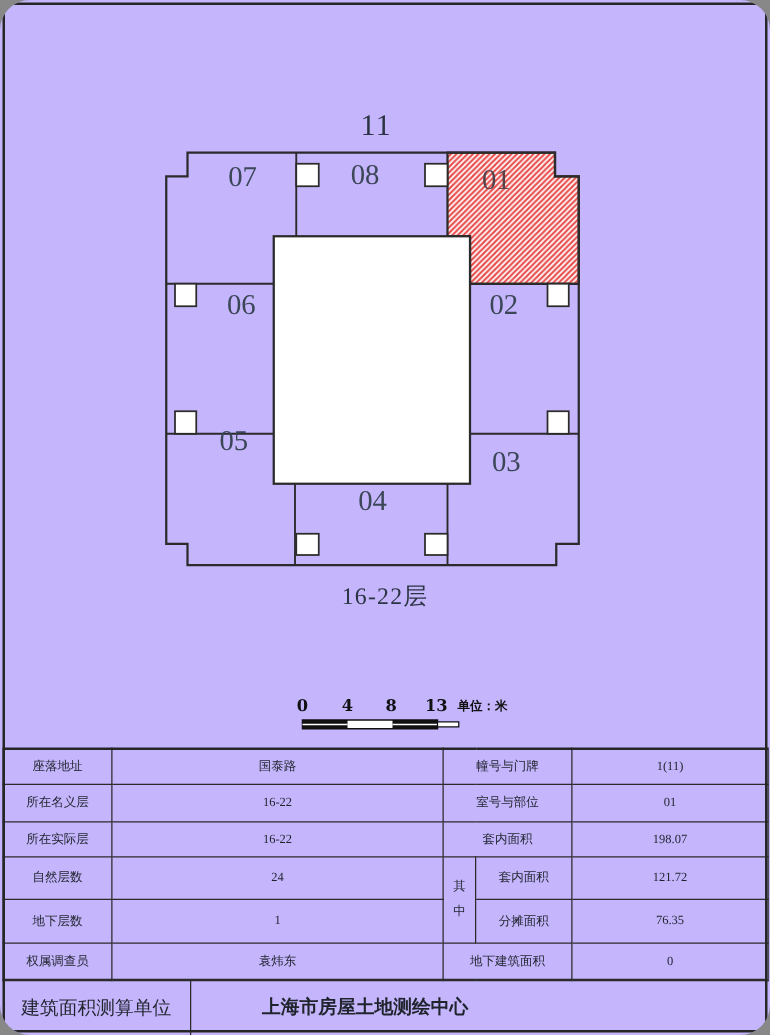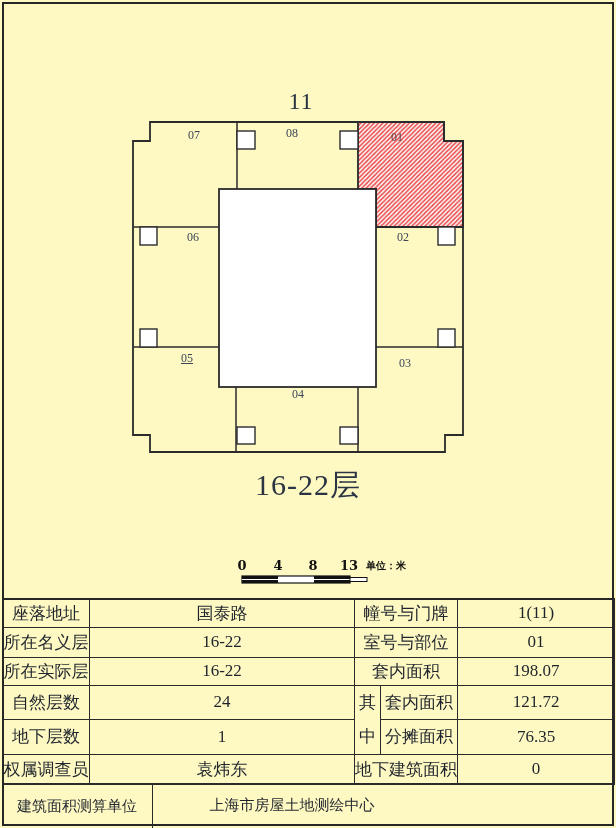"11" .page { background: #fef9c3 -> #c4b5fd; border-radius: none -> 24px }
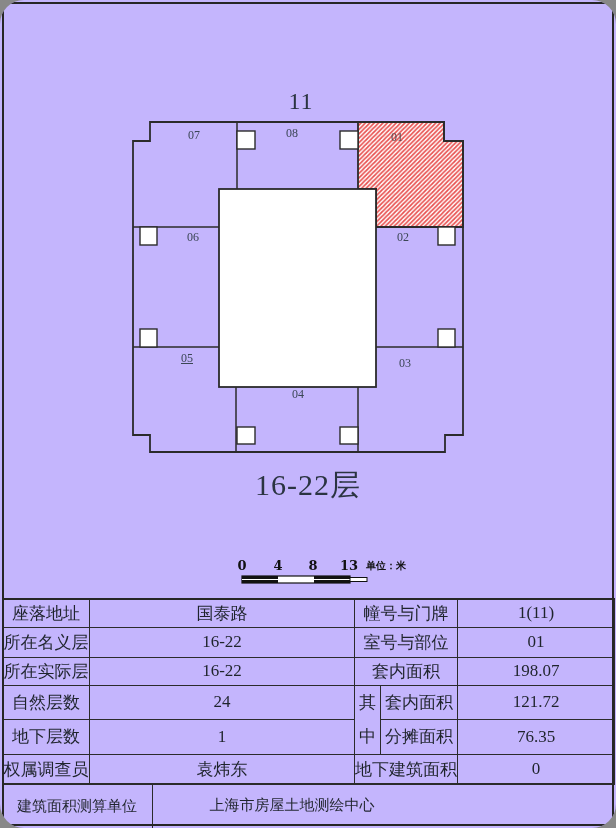"07" .unit-num { font-size: 12px -> 23px }
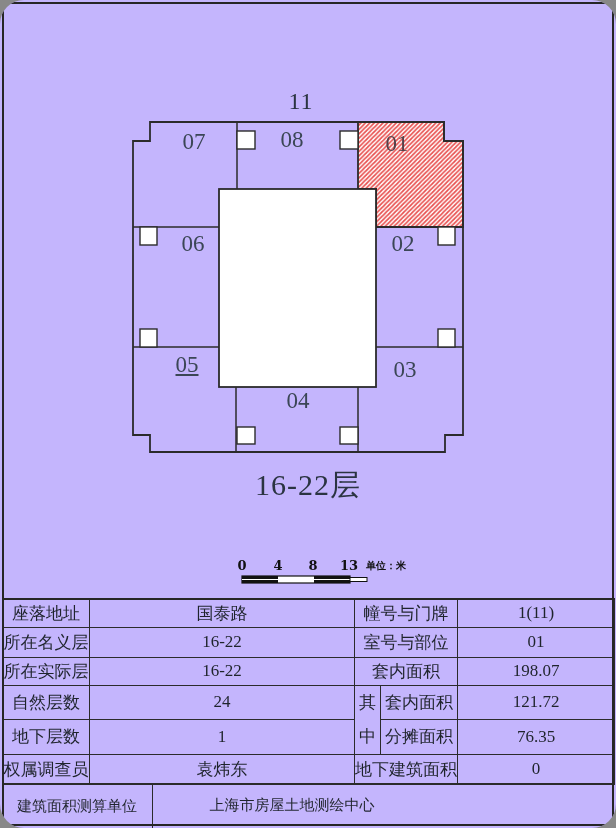"05" div.txt { text-decoration: underline -> none; top: 352px -> 340px }
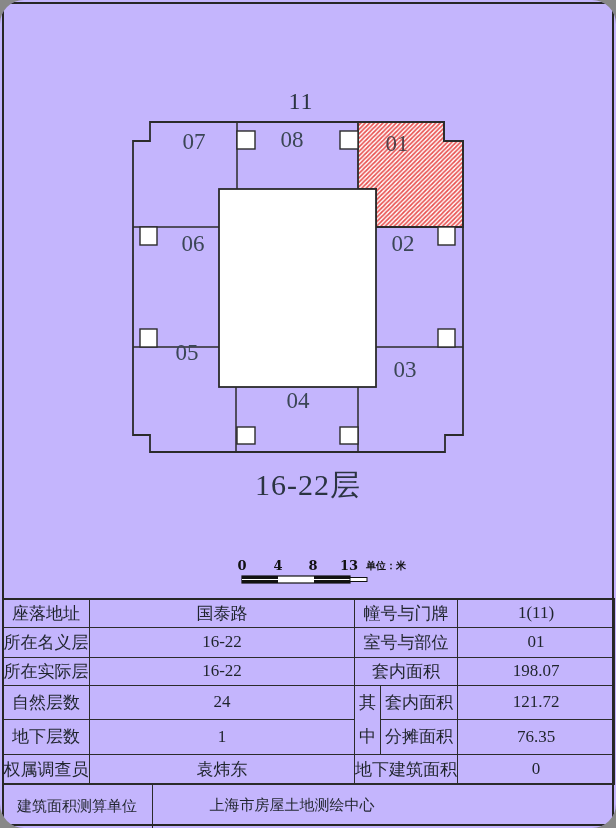"16-22层" .floor-label { font-size: 30px -> 19px }
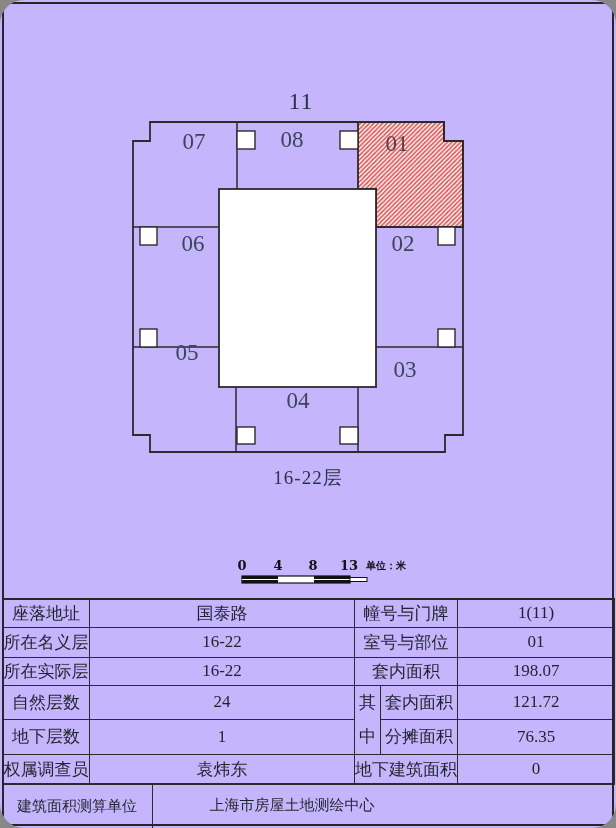"座落地址" table.info { font-size: 17px -> 10px }
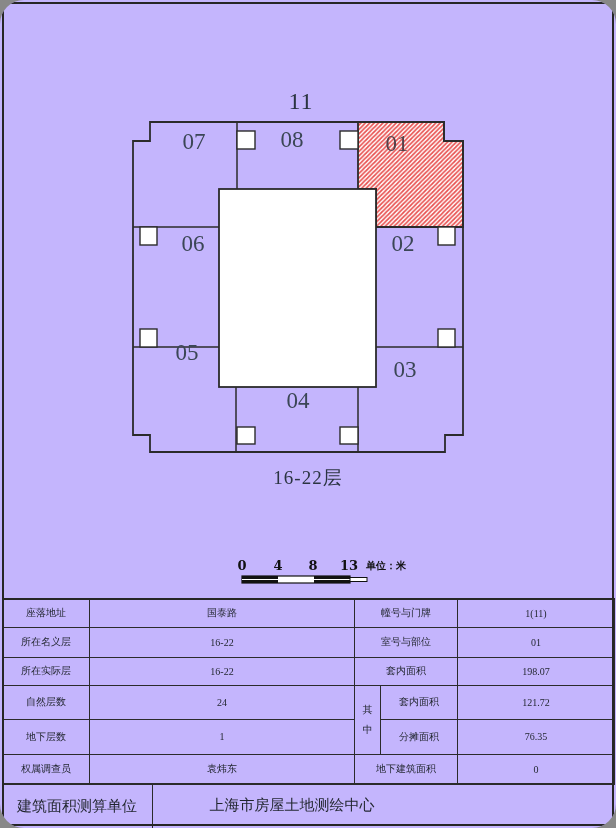"上海市房屋土地测绘中心" .footer-center { font-weight: none -> bold }
